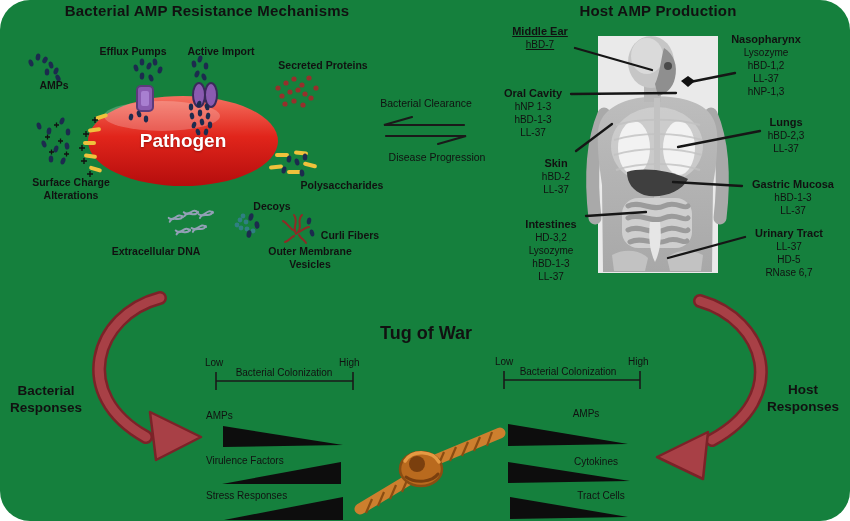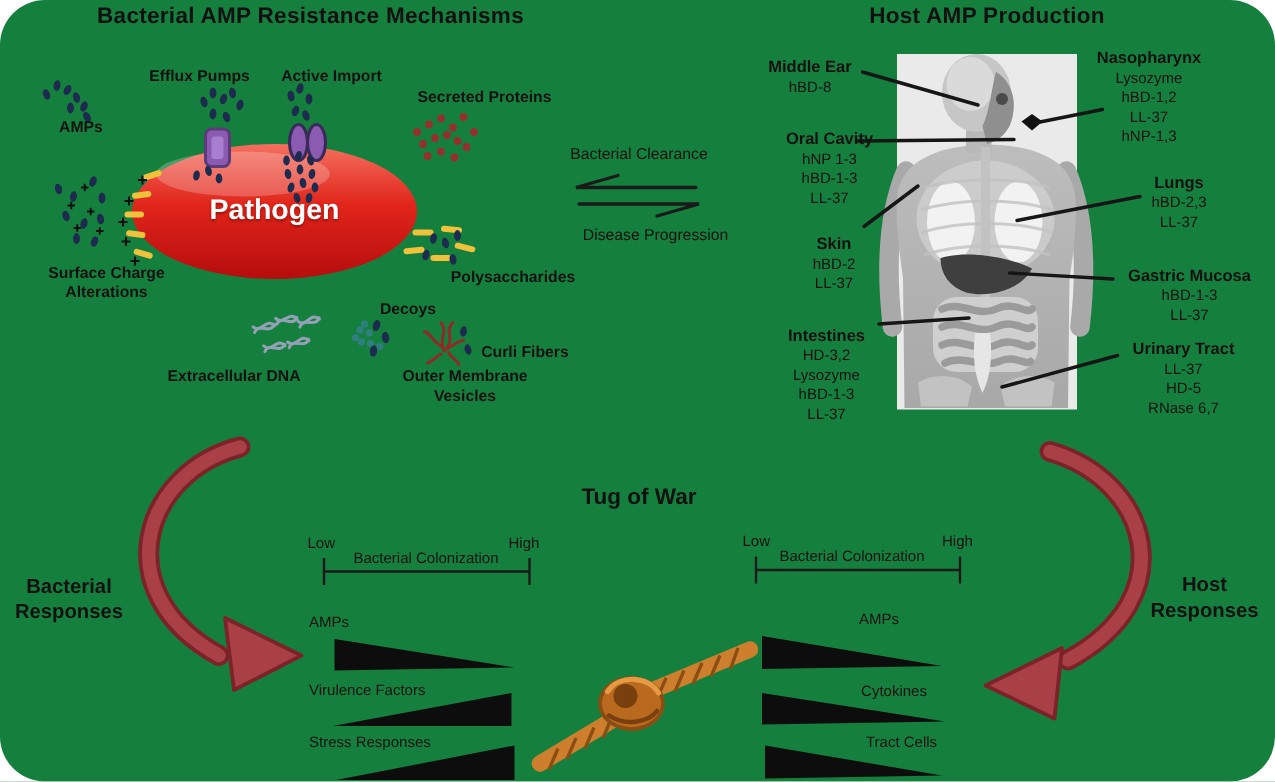"Middle Ear" div.ctr { text-decoration: none -> underline; top: 39px -> 25px }
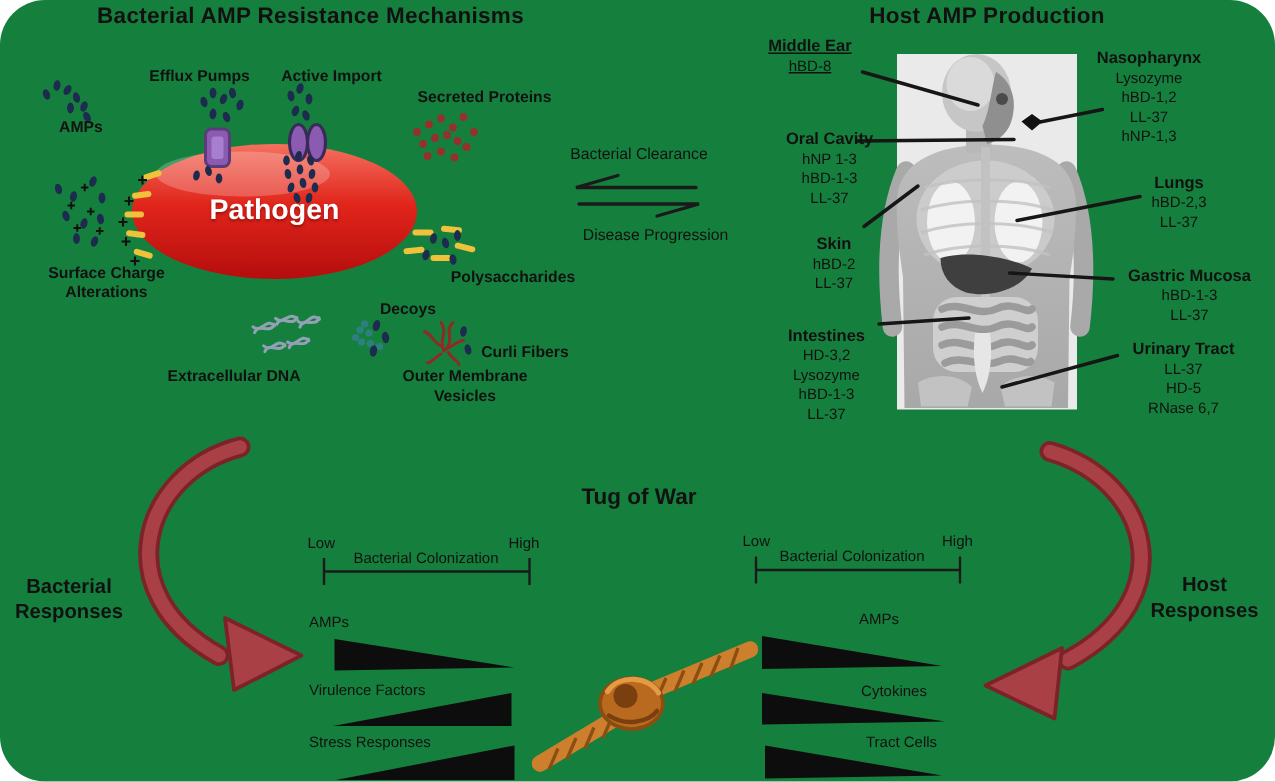"hBD-8" div.it { text: hBD-8 -> hBD-7 }
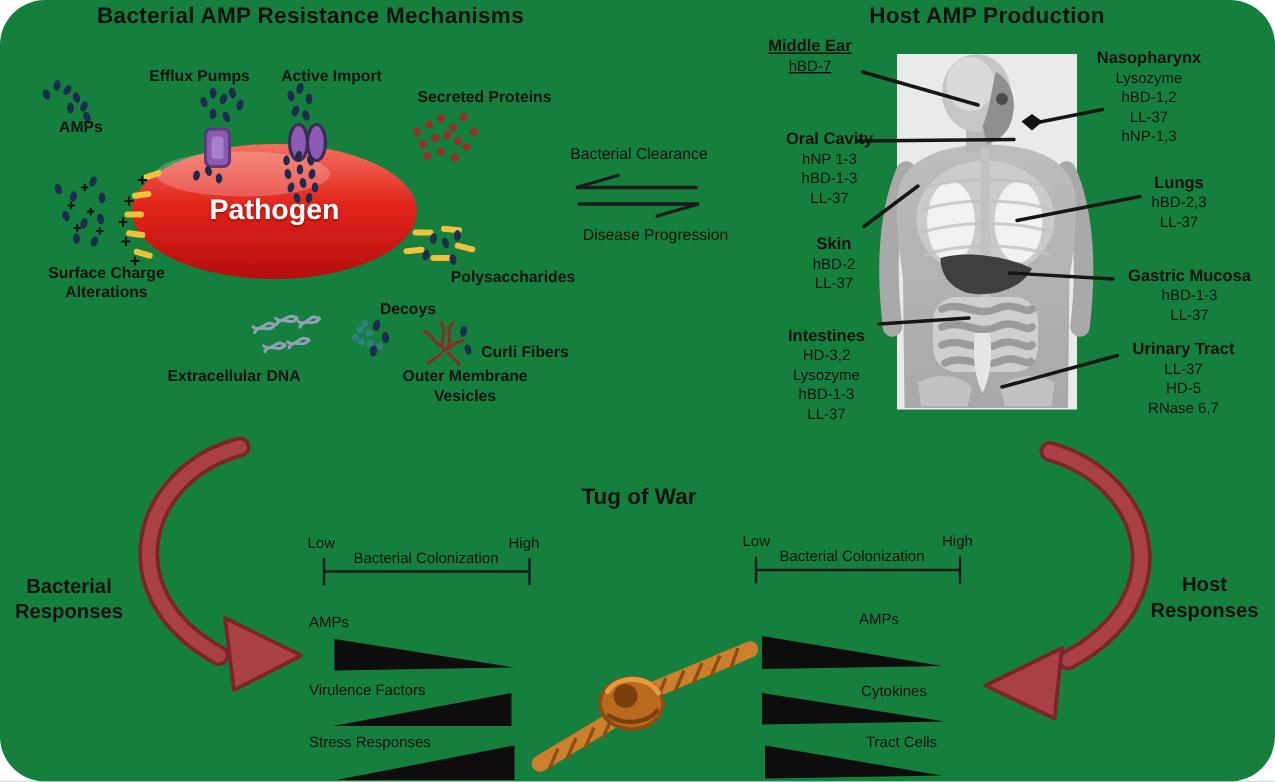"Oral Cavity" div.ctr { margin-left: 20px -> none }
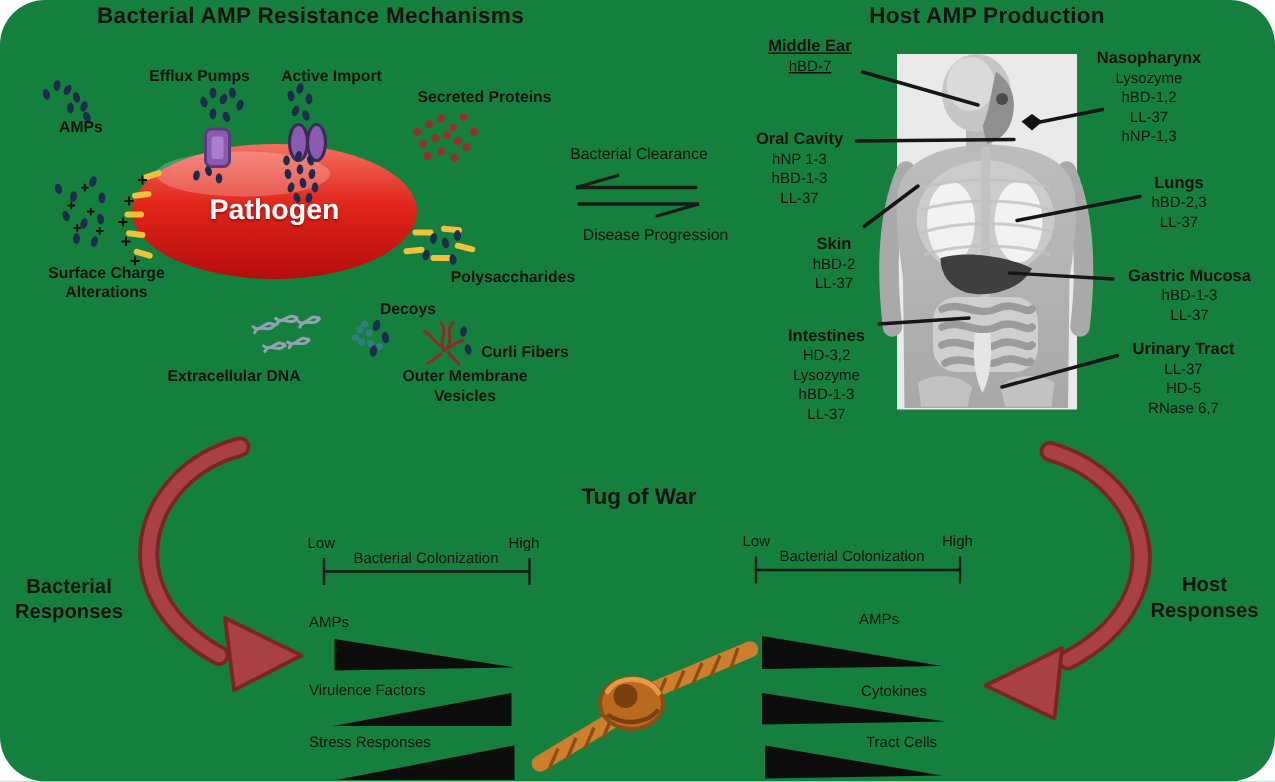"Tug of War" .tug-title { font-size: 15px -> 18px }
